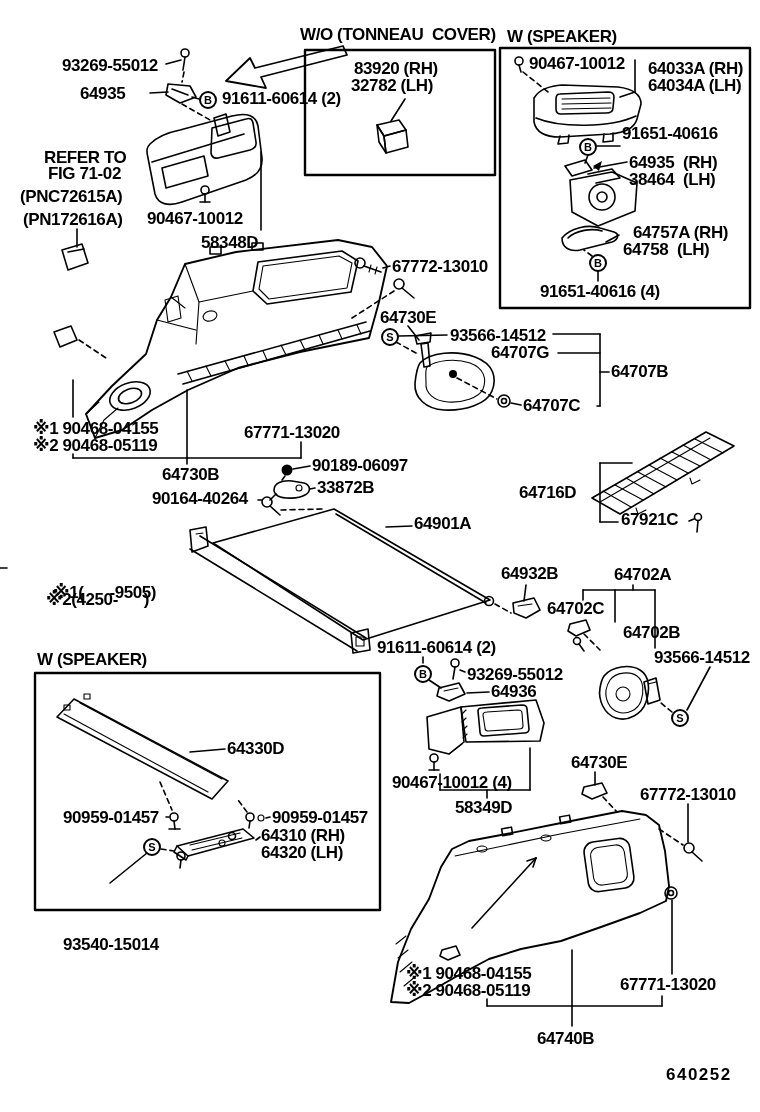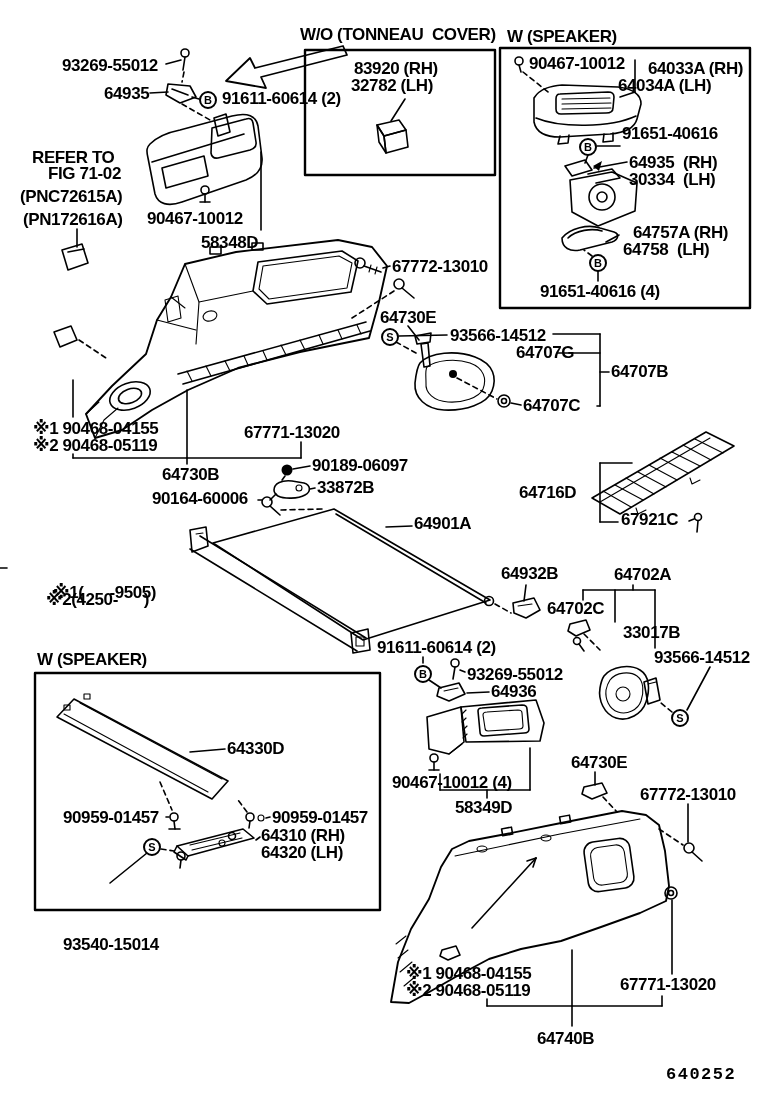"64935" div.lbl { left: 104px -> 80px }
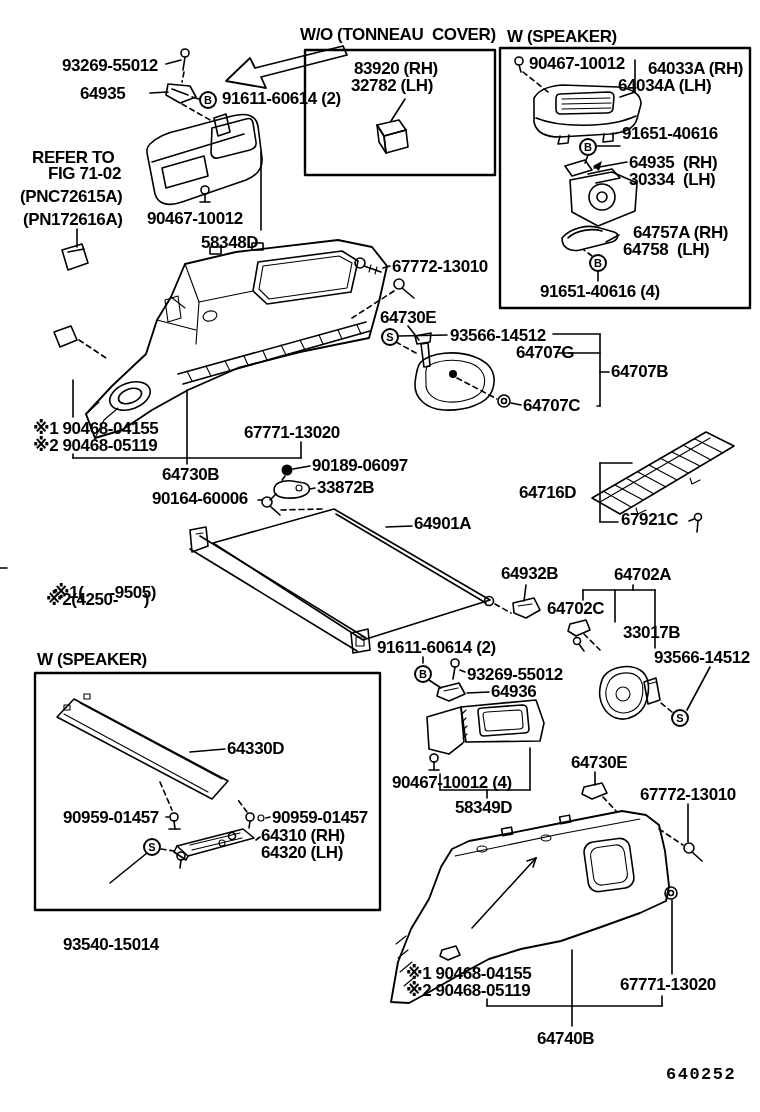"64034A (LH)" div.lbl { left: 618px -> 648px }
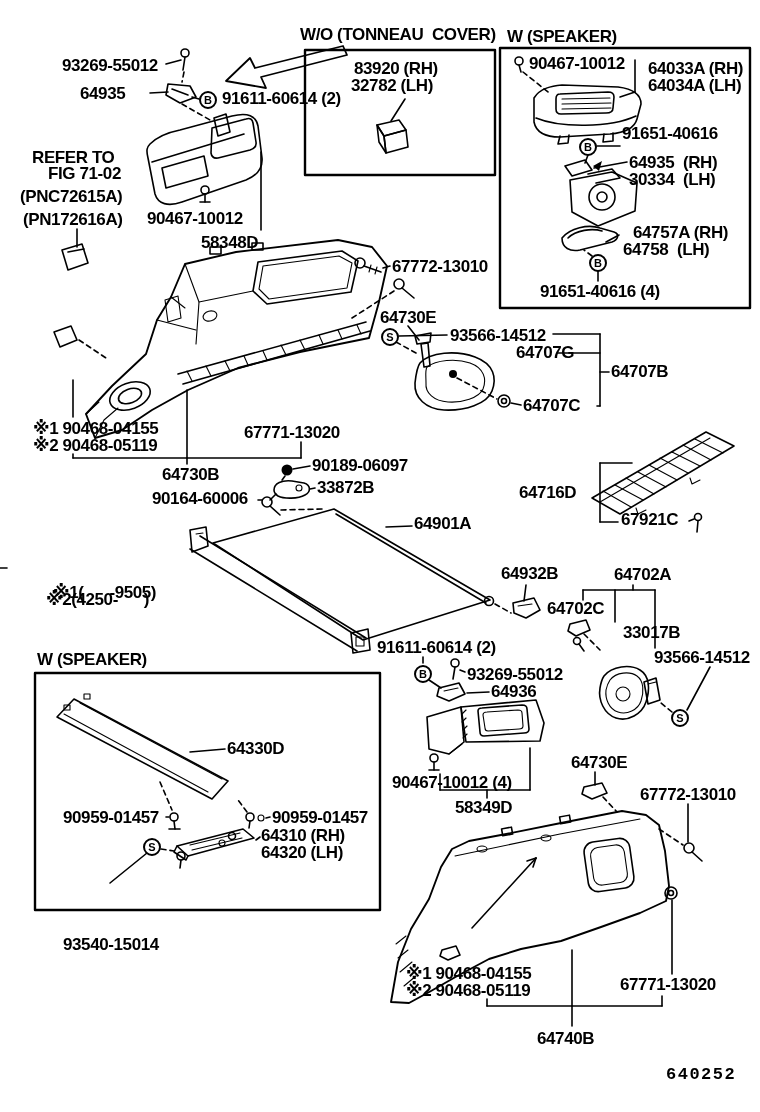"REFER TO" div.lbl { left: 32px -> 44px }
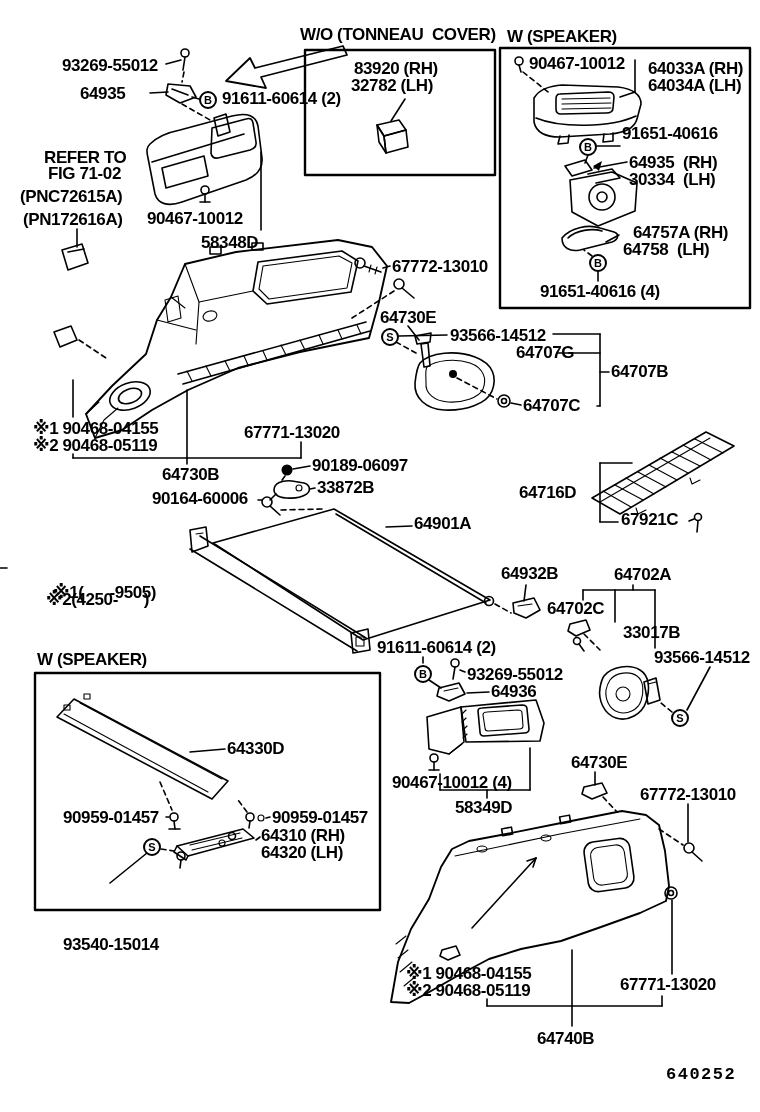"30334 (LH)" div.lbl { text: 30334 -> 38464 }
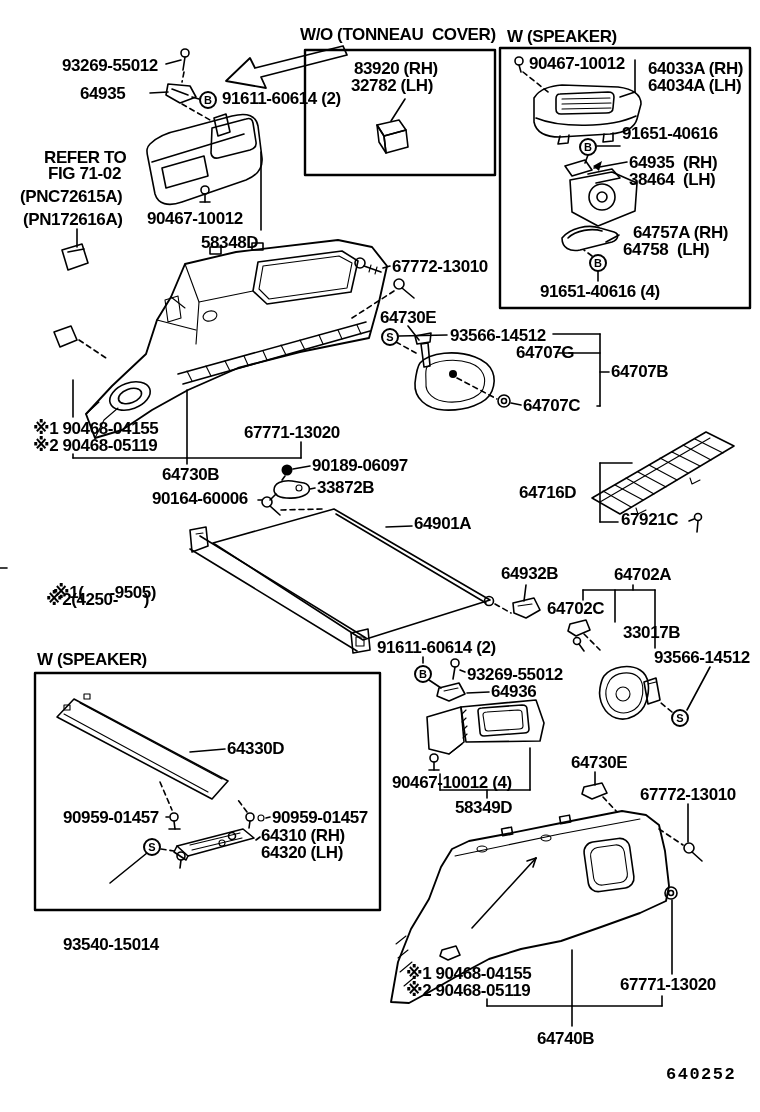"64707G" div.lbl { left: 516px -> 491px }
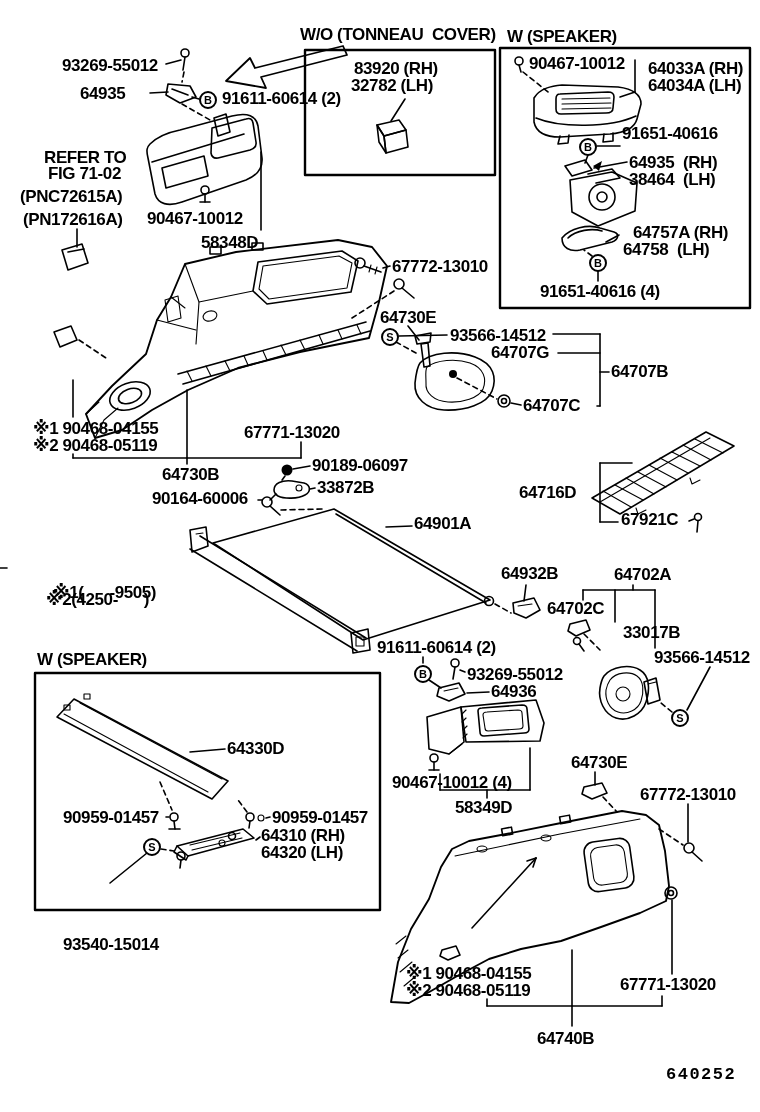"90164-60006" div.lbl { text: 90164-60006 -> 90164-40264 }
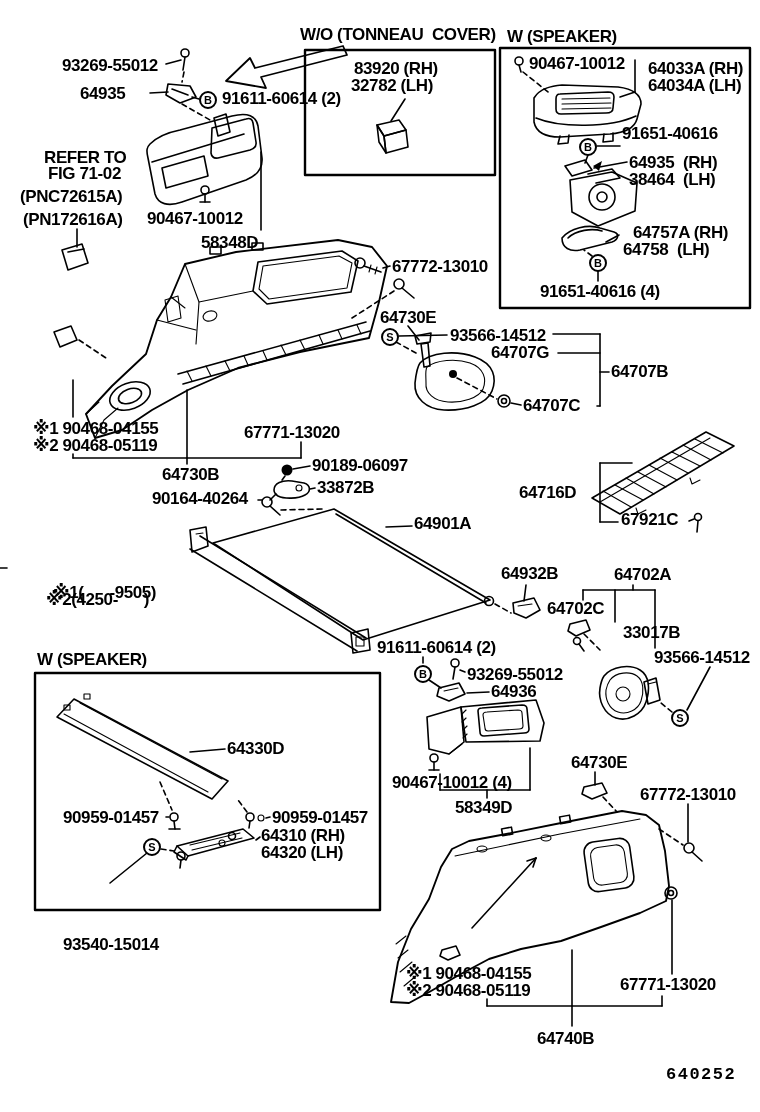"33017B" div.lbl { text: 33017B -> 64702B }
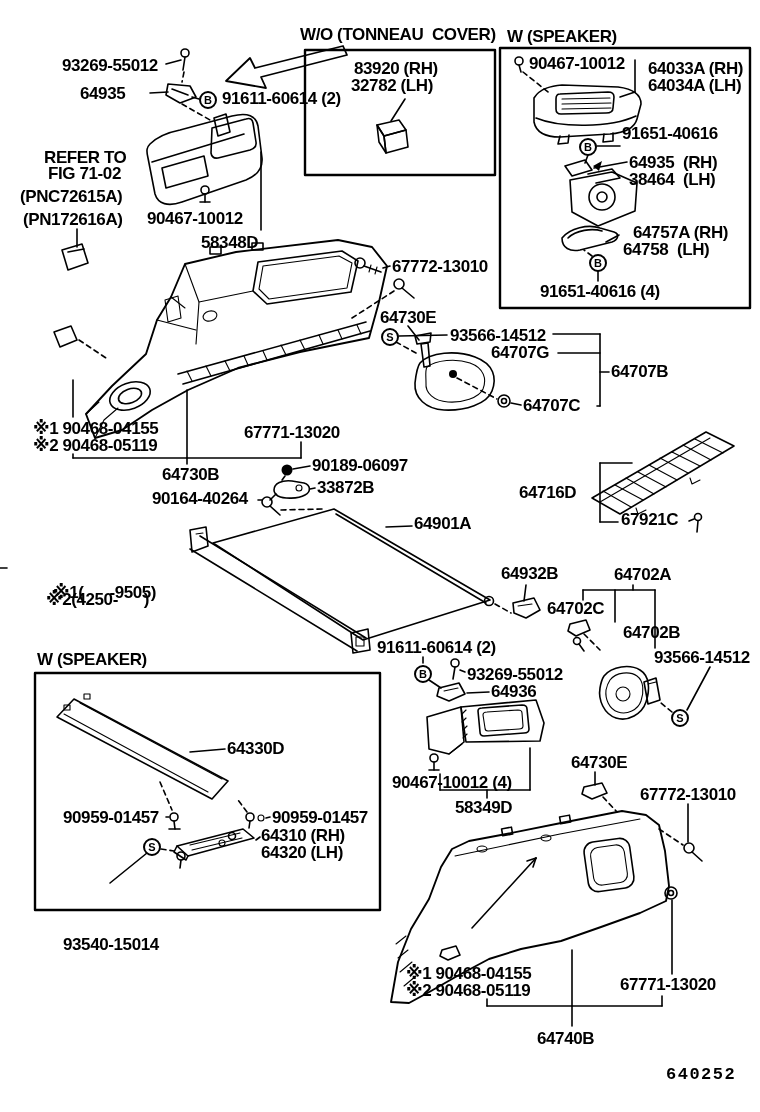"640252" .fig { font-family: Liberation Mono, monospace -> none }
